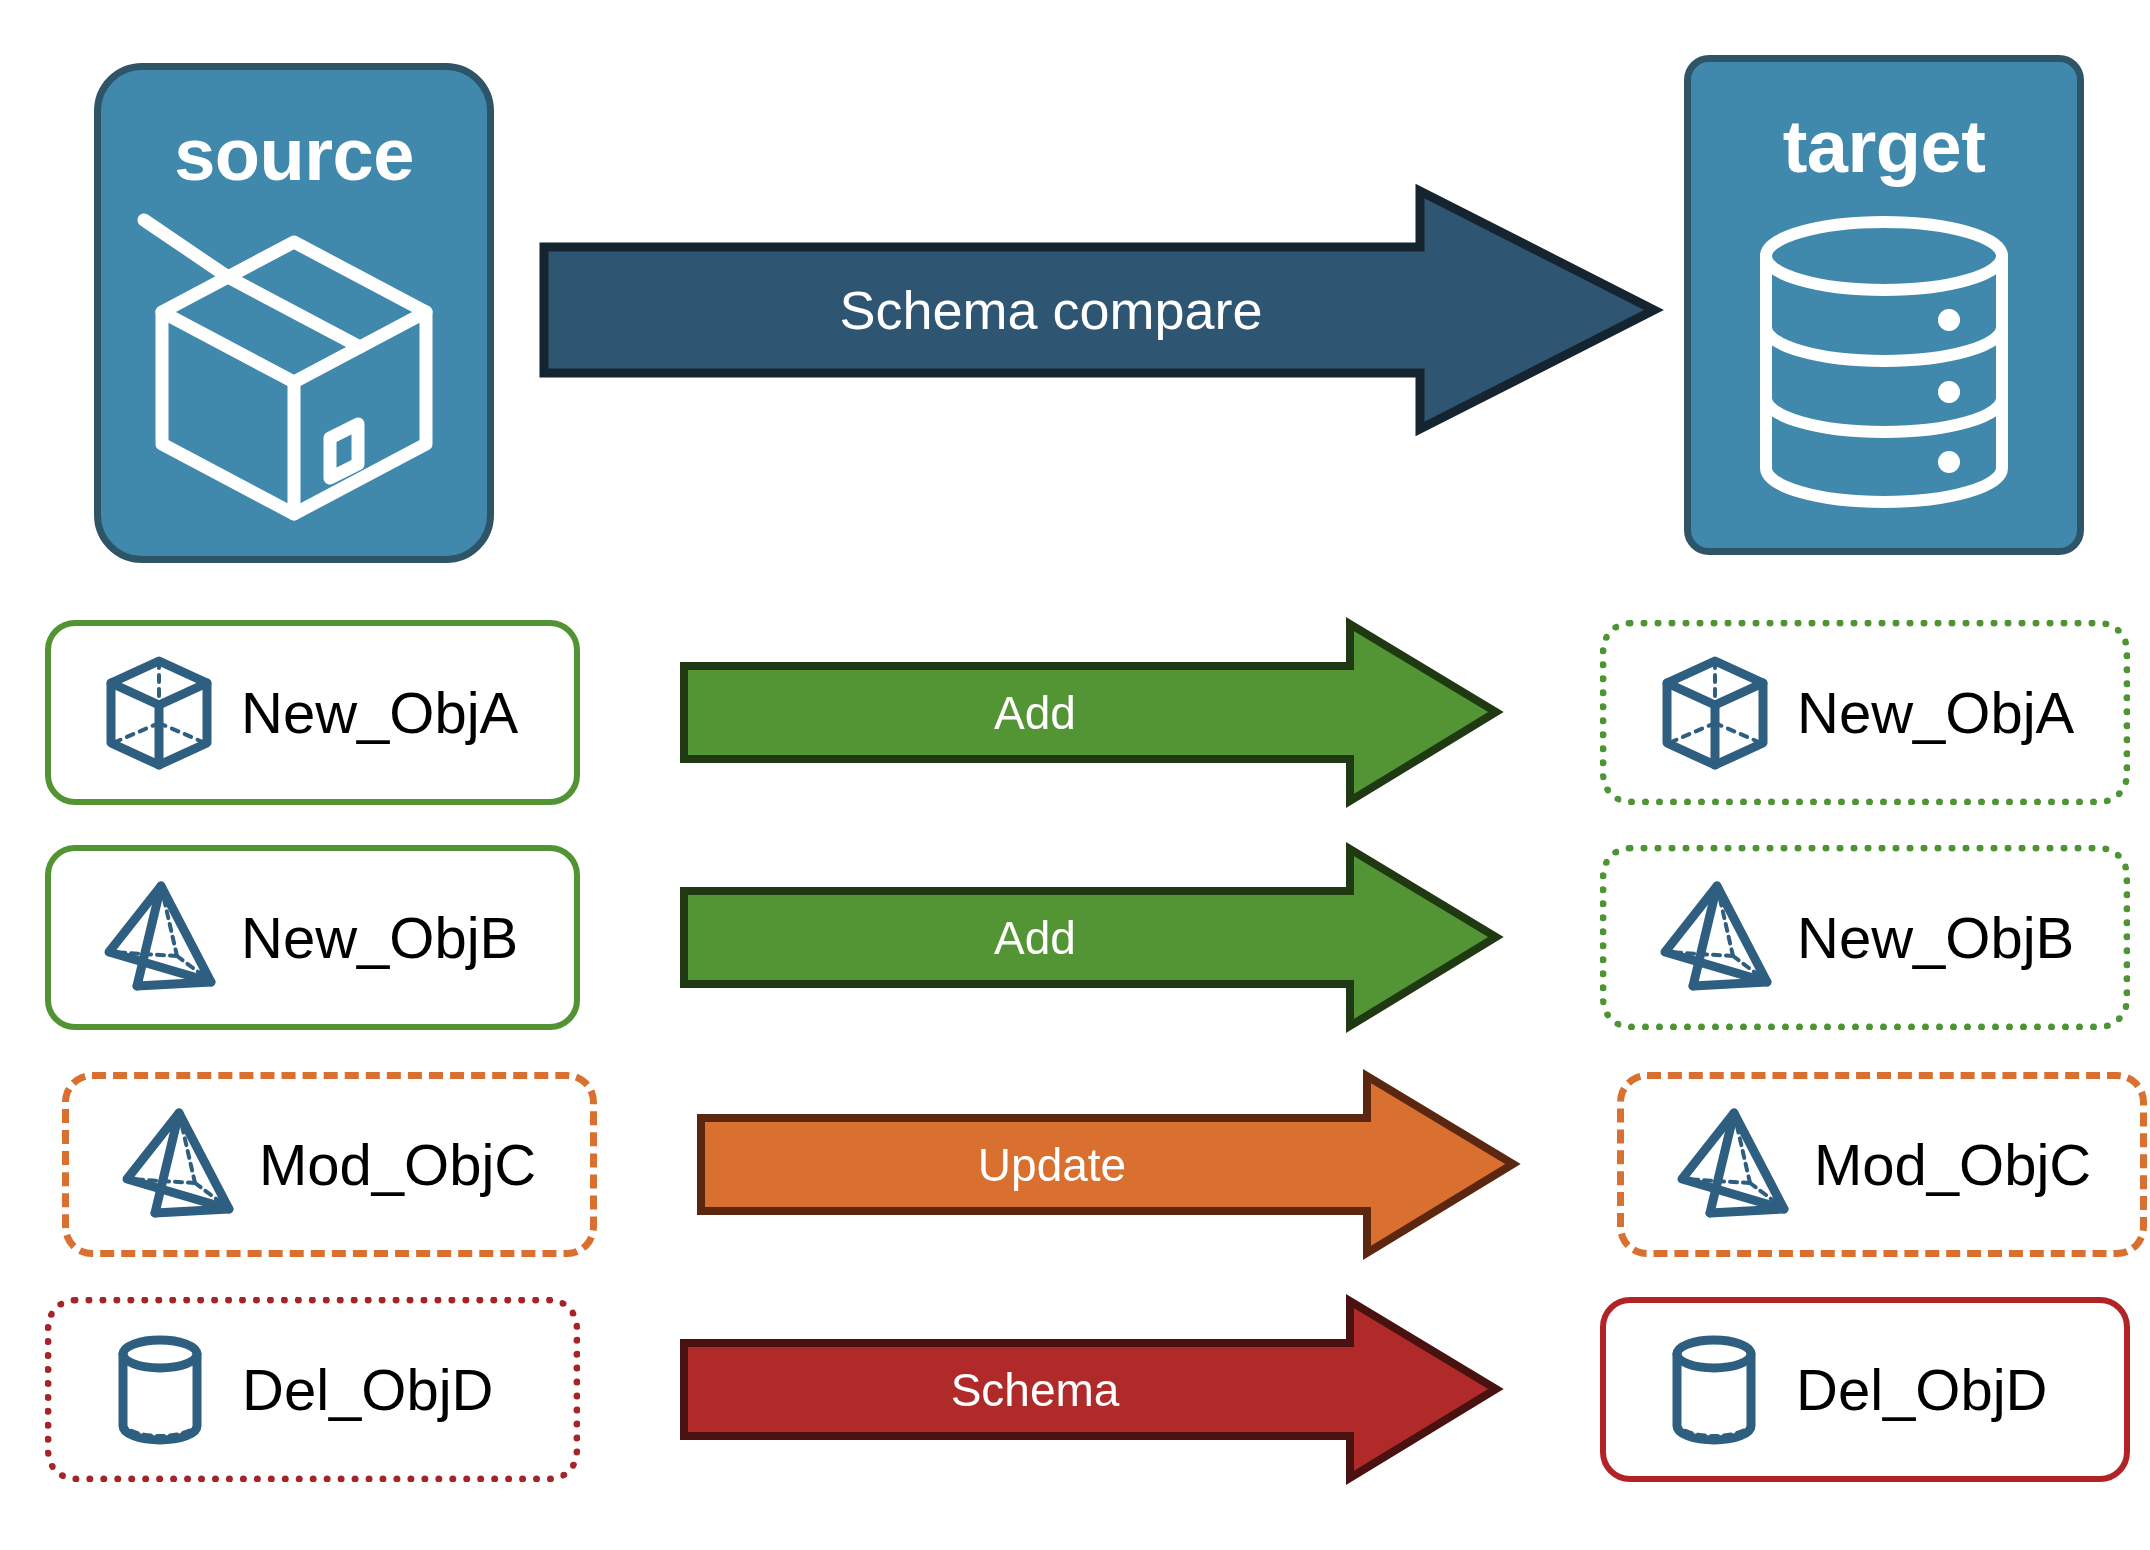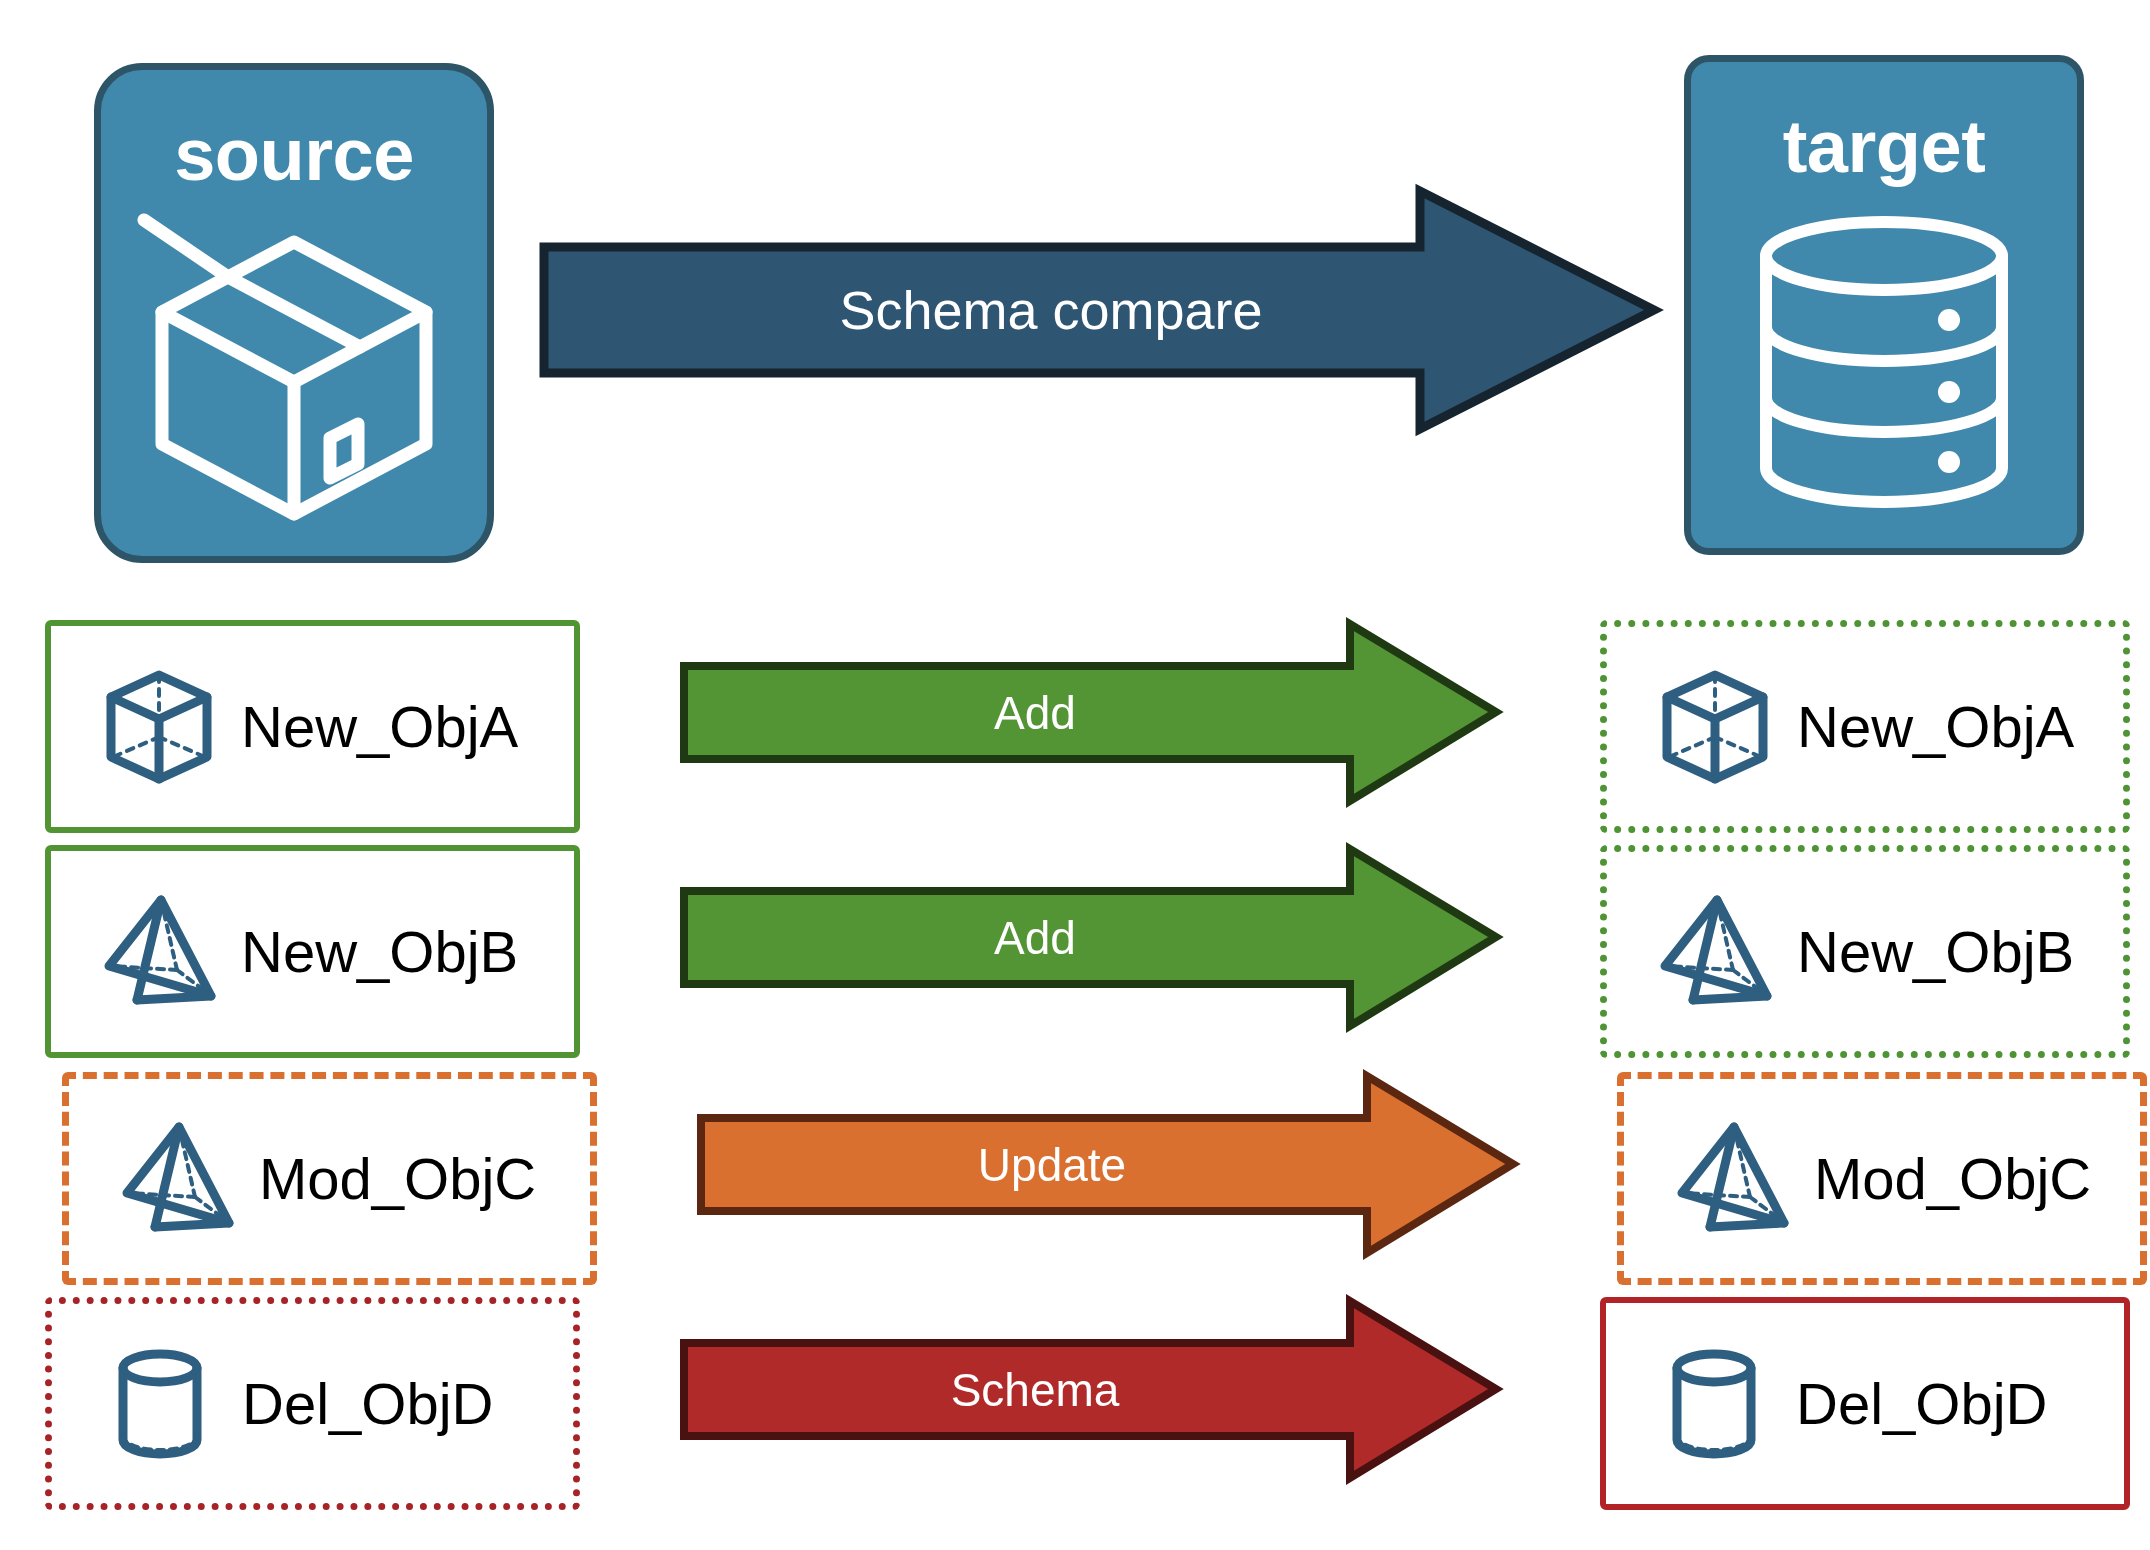"New_ObjA" .obj-card { border-radius: 6px -> 30px; height: 213px -> 185px }
